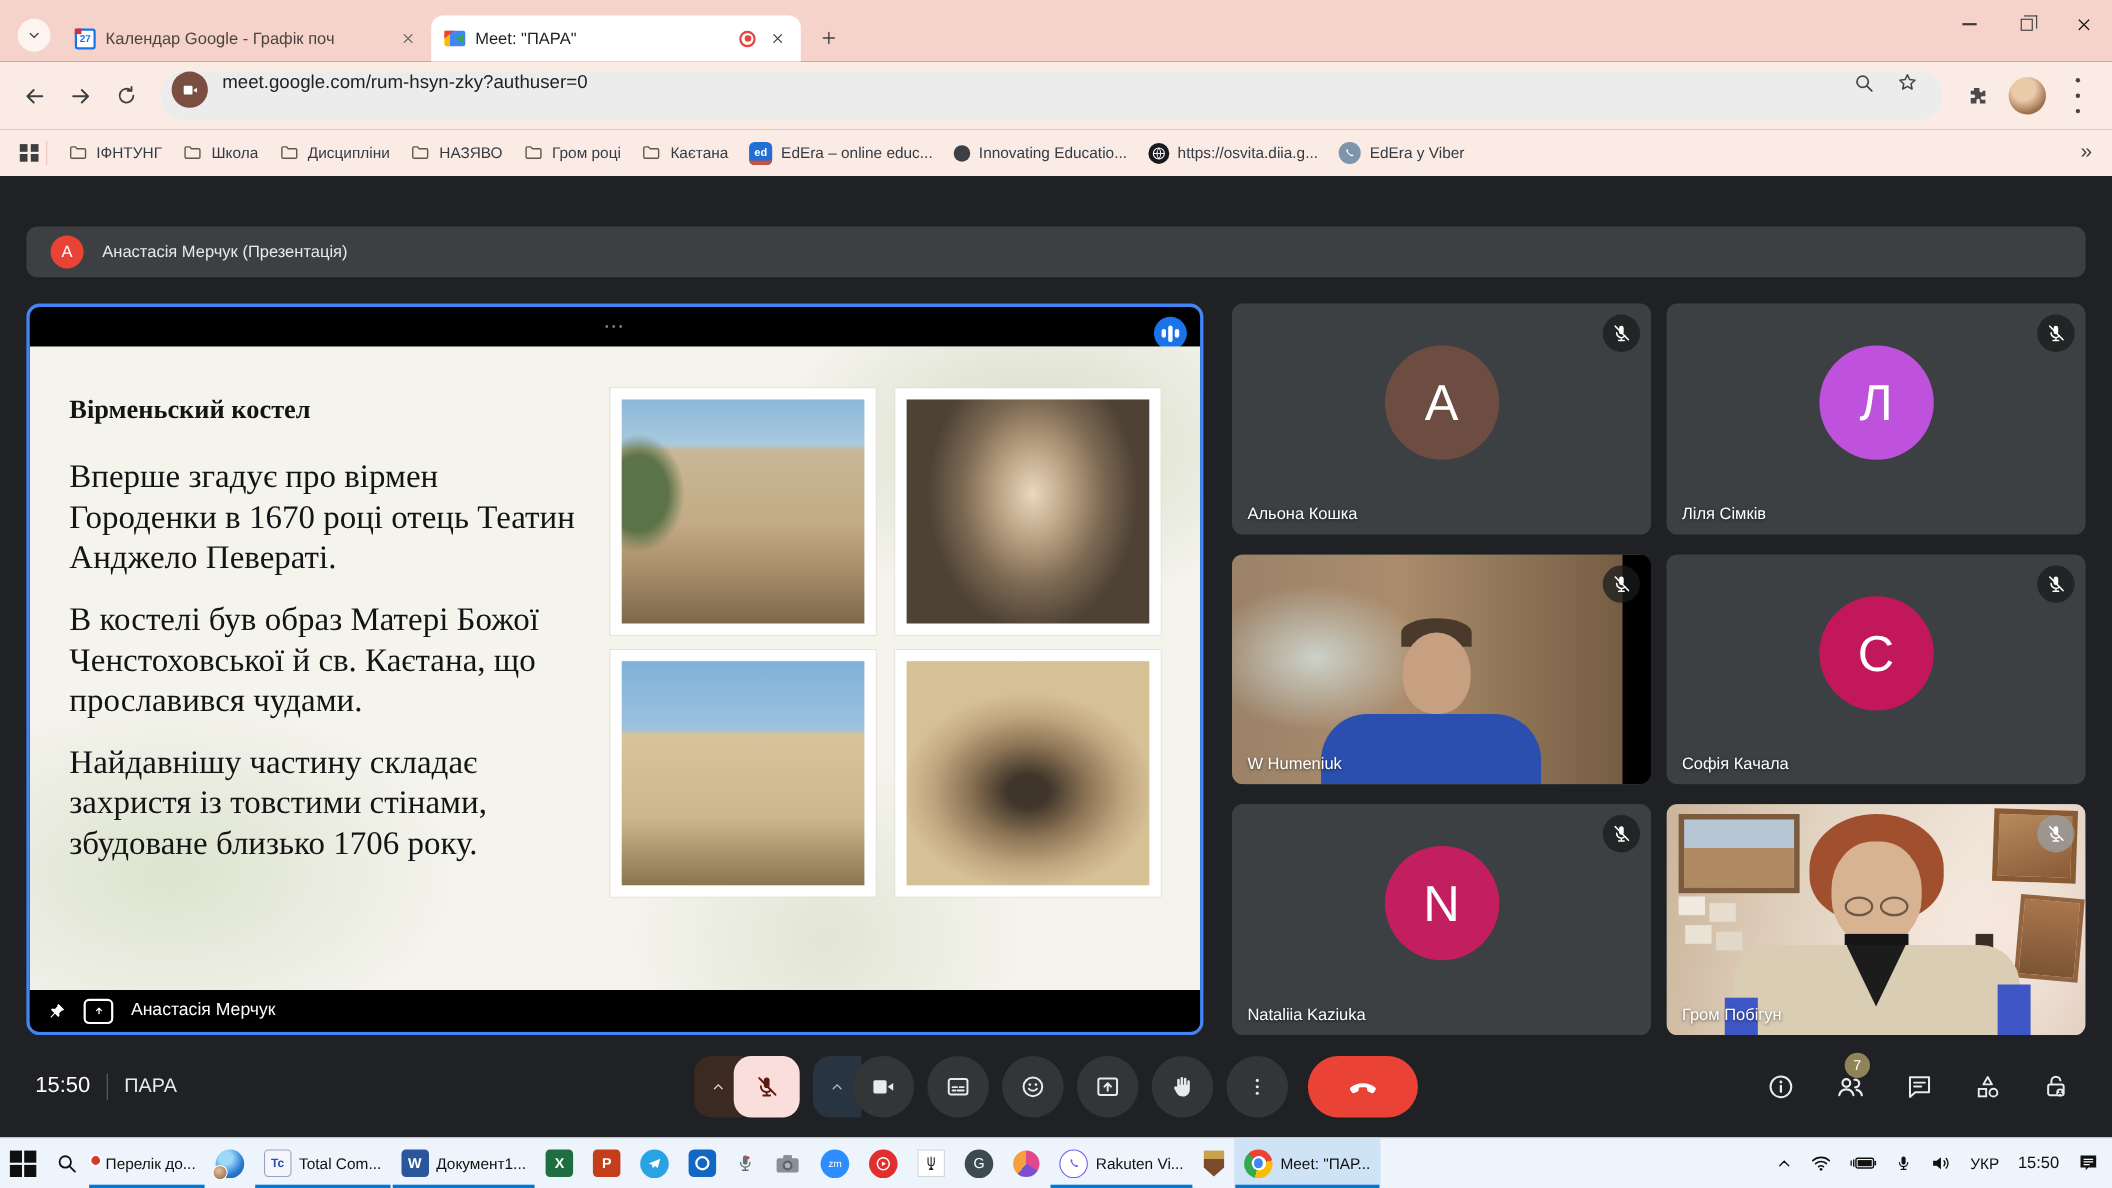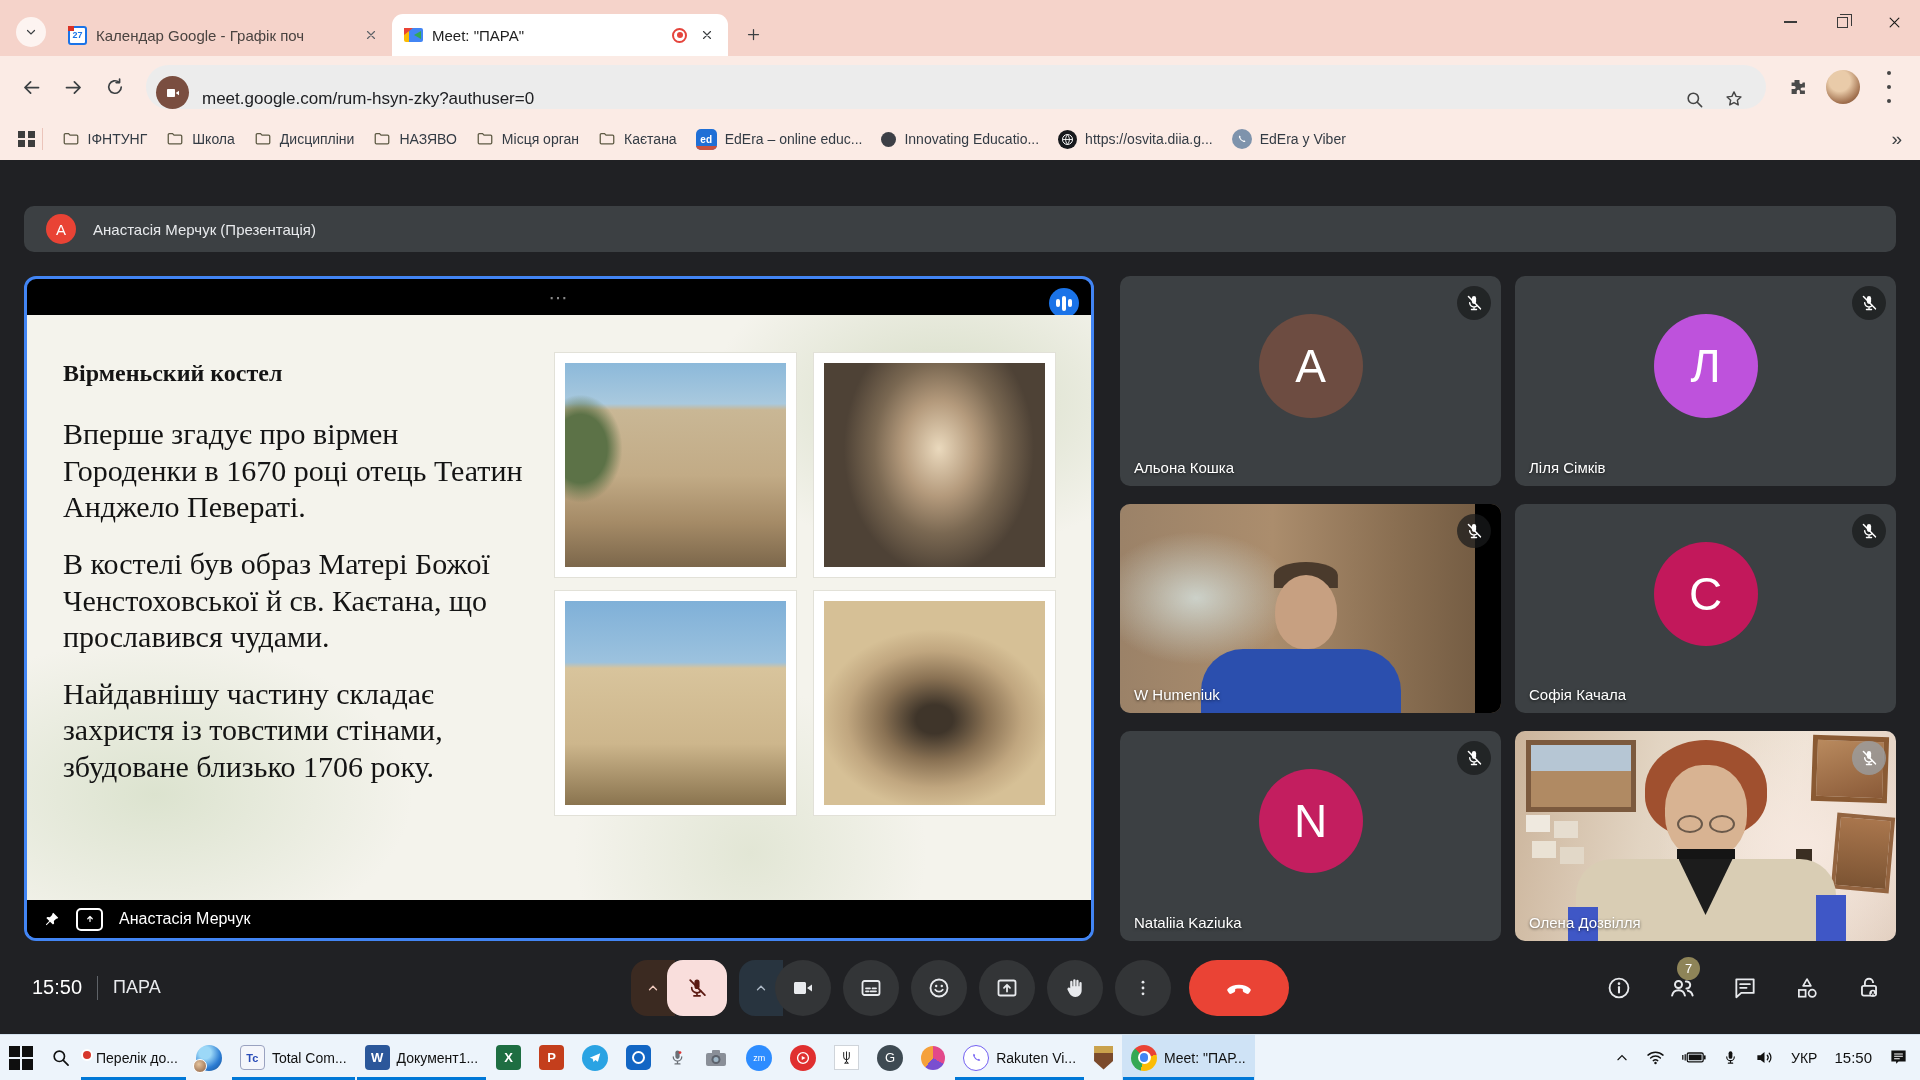"meet.google.com/rum-hsyn-zky?authuser=0" .omnibox { align-items: flex-end -> flex-start }
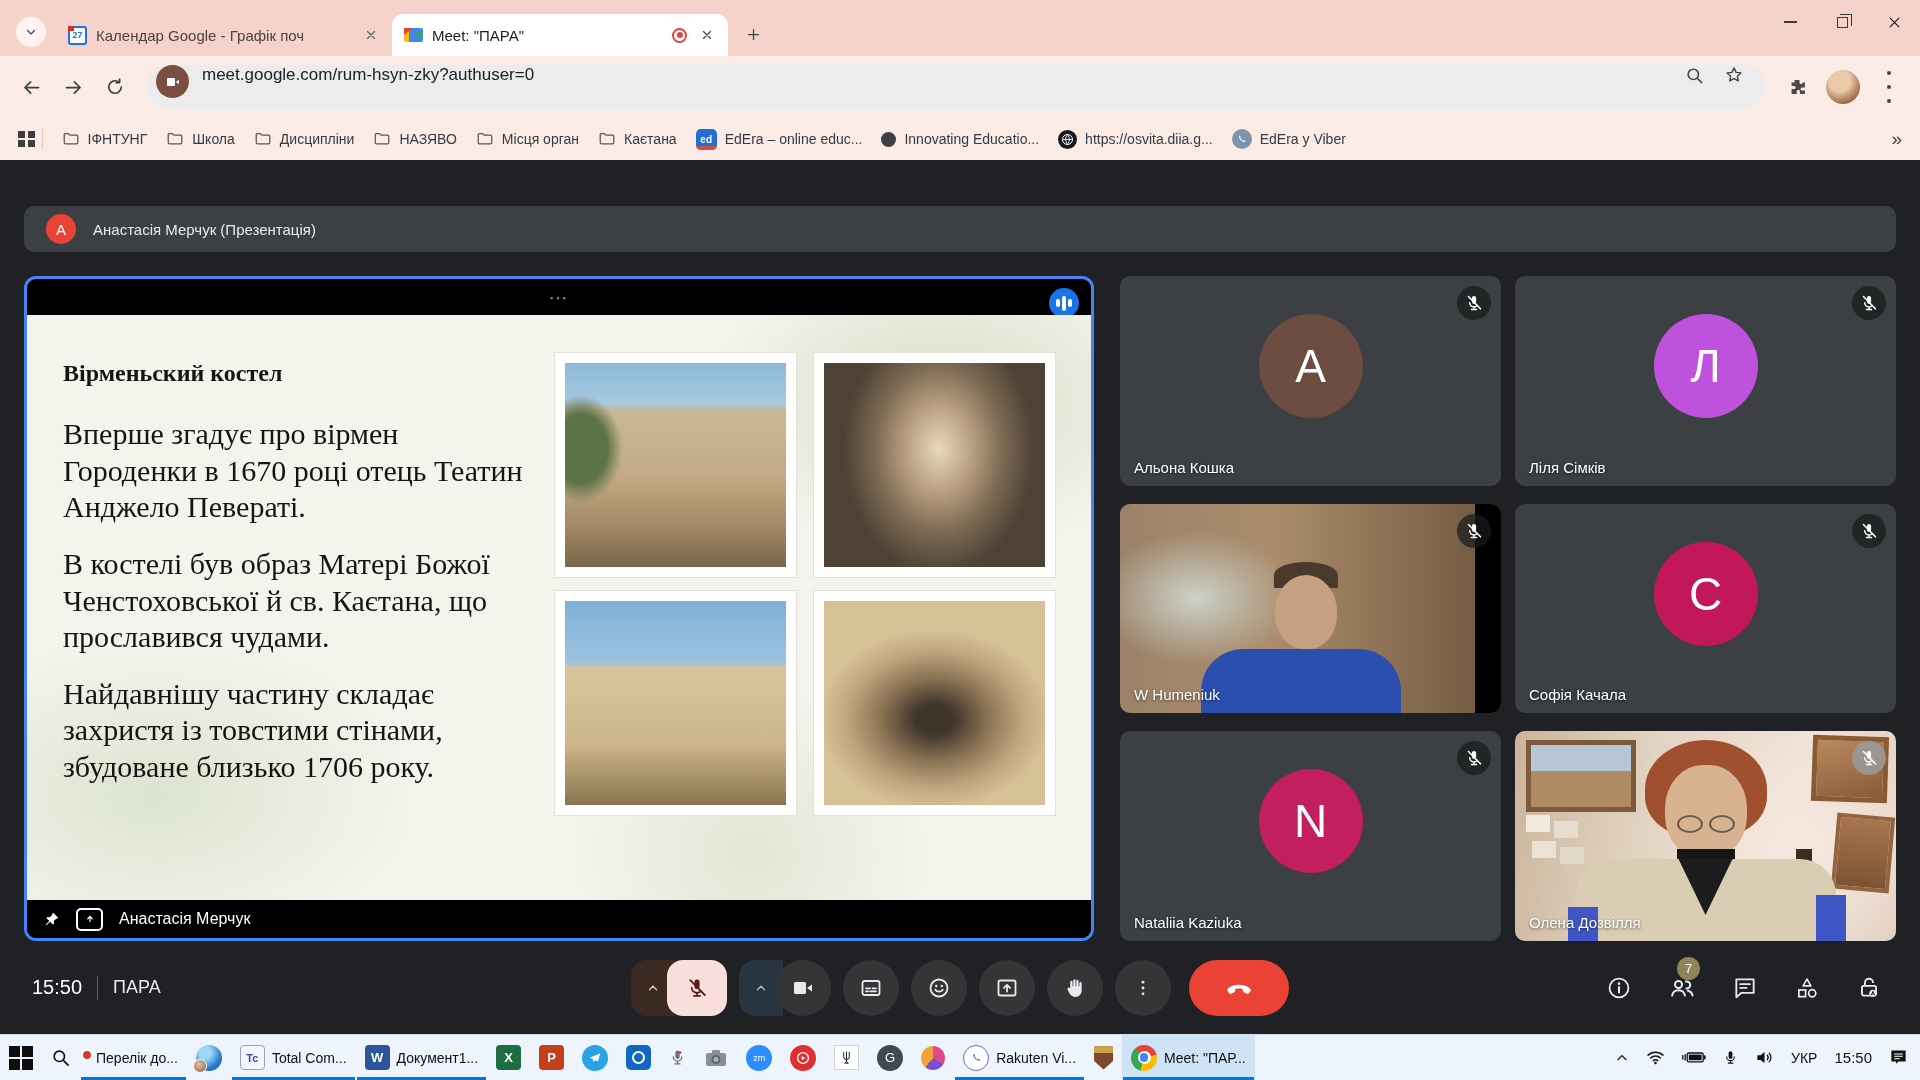"Місця орган" span { text: Місця орган -> Гром році }
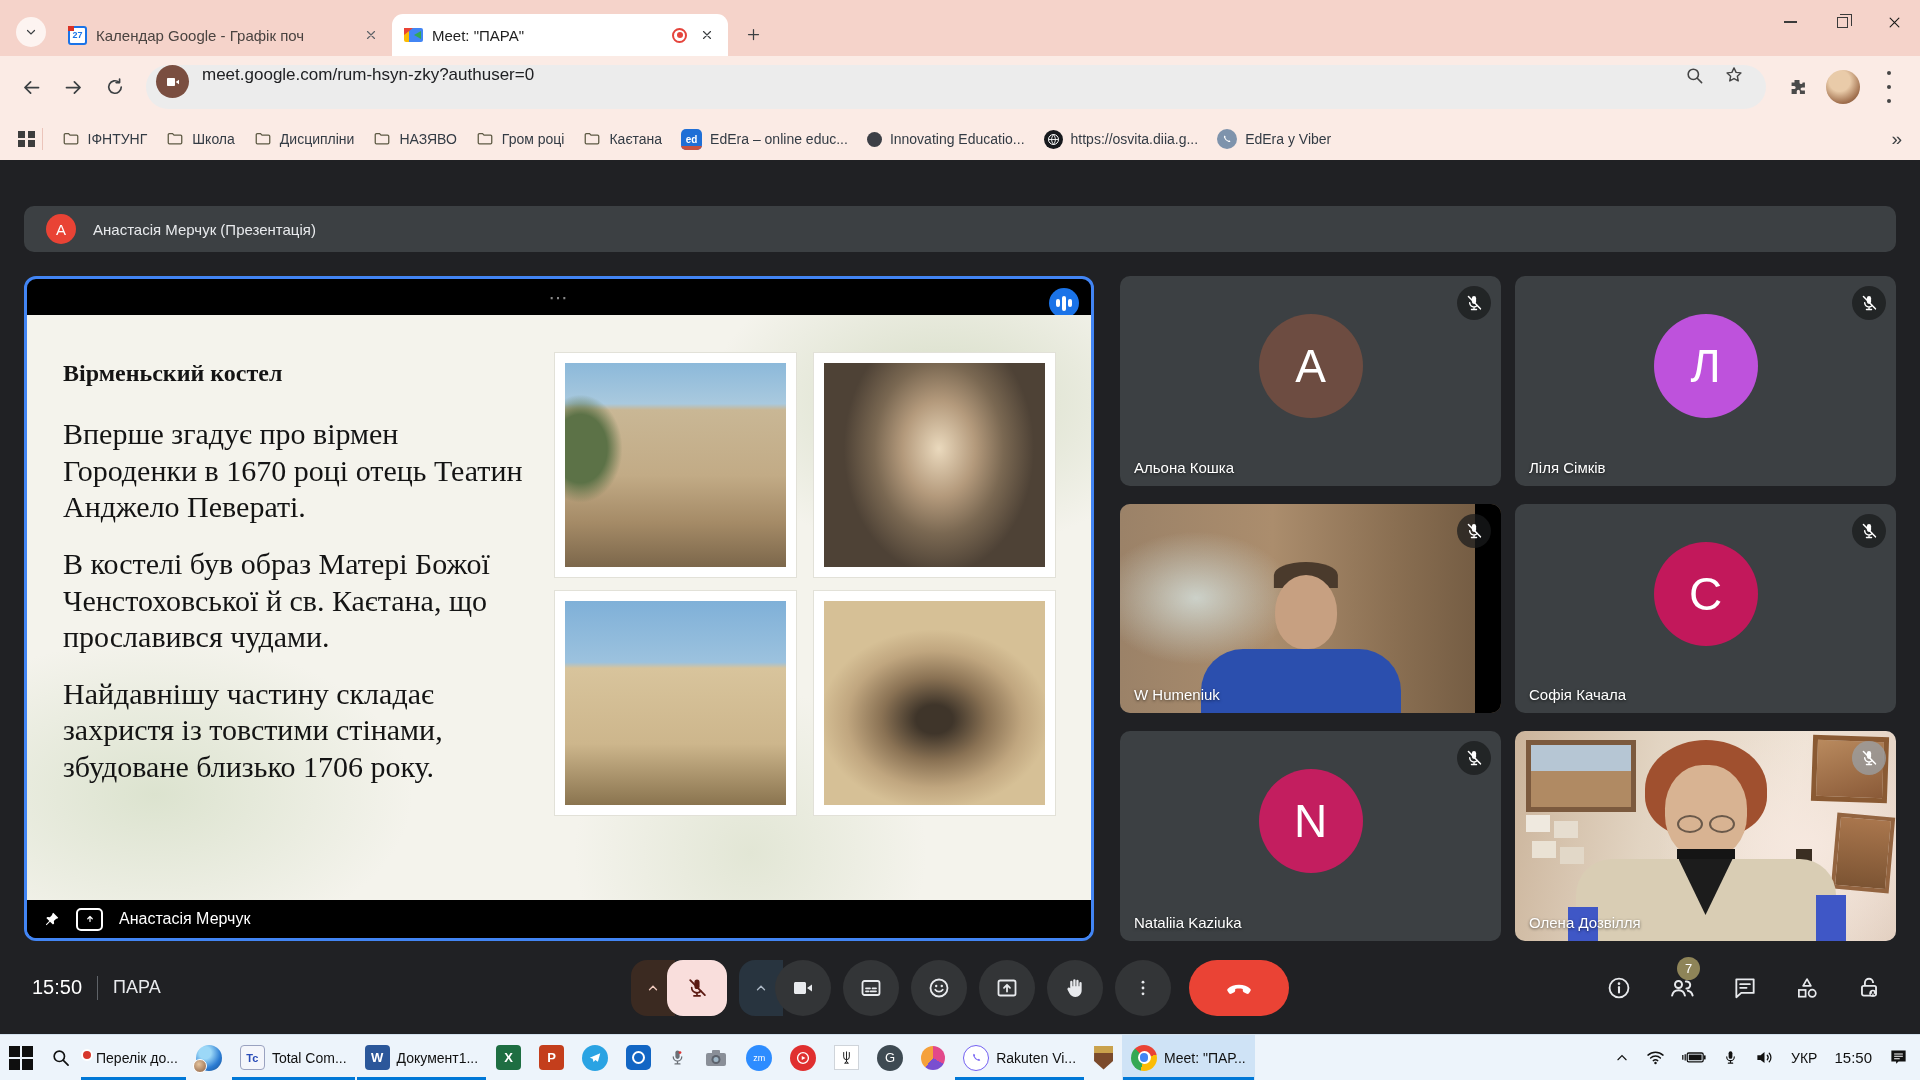"Олена Дозвілля" div.pname { text: Олена Дозвілля -> Гром Побігун }
